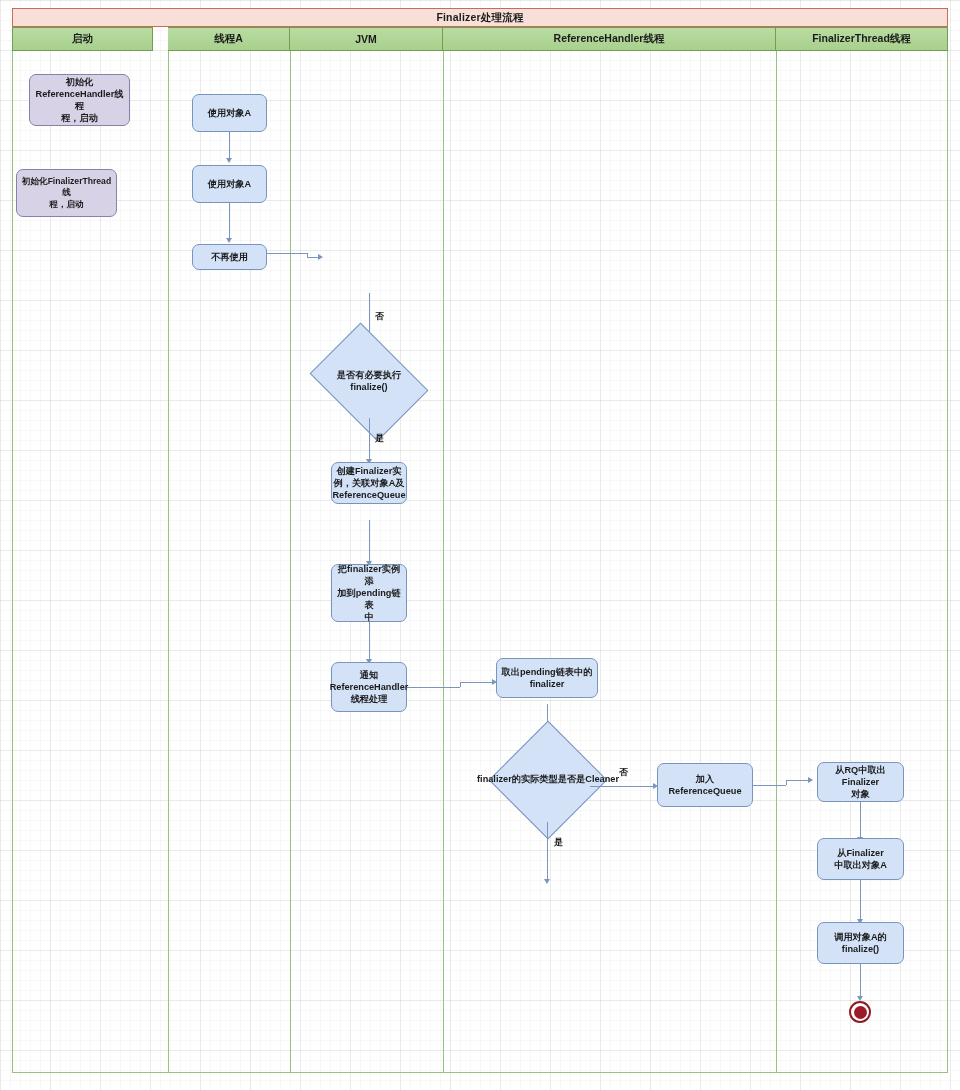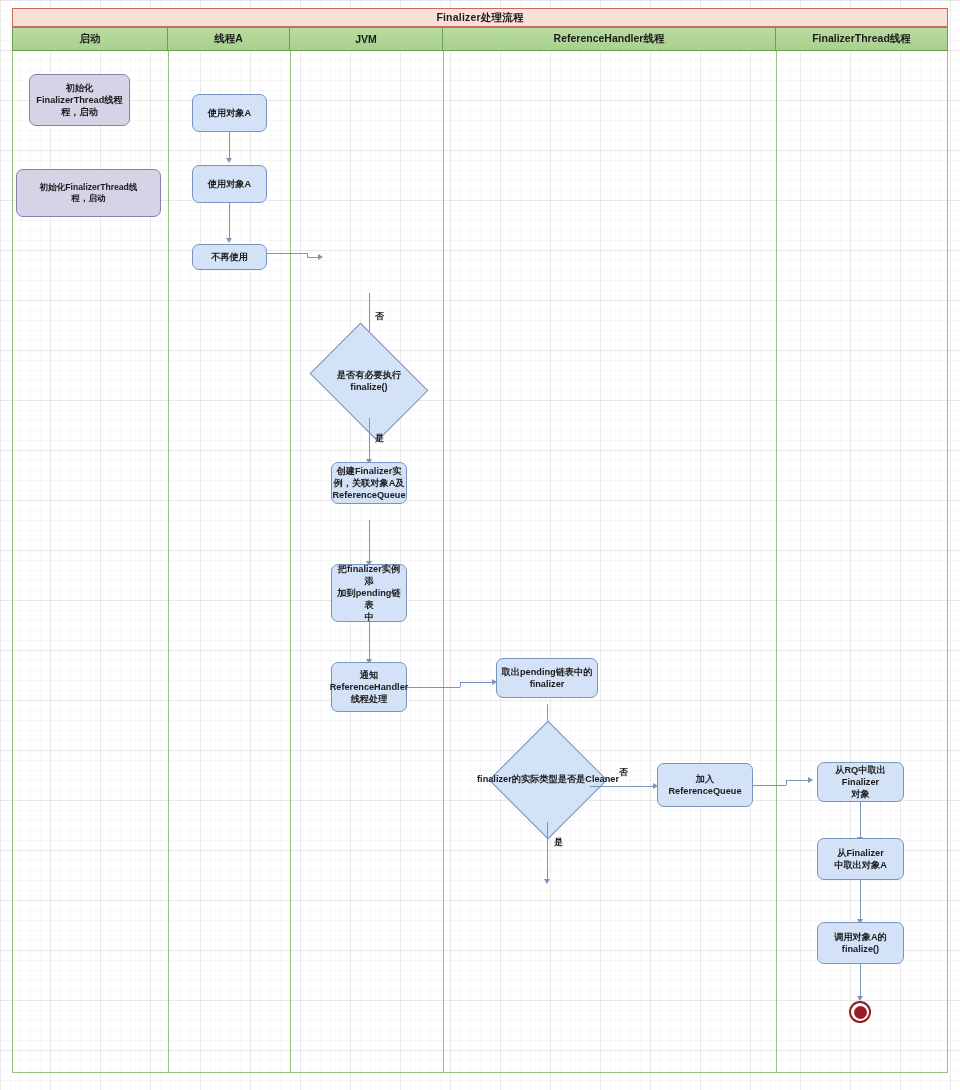"启动" div.lane-head { width: 156px -> 141px }
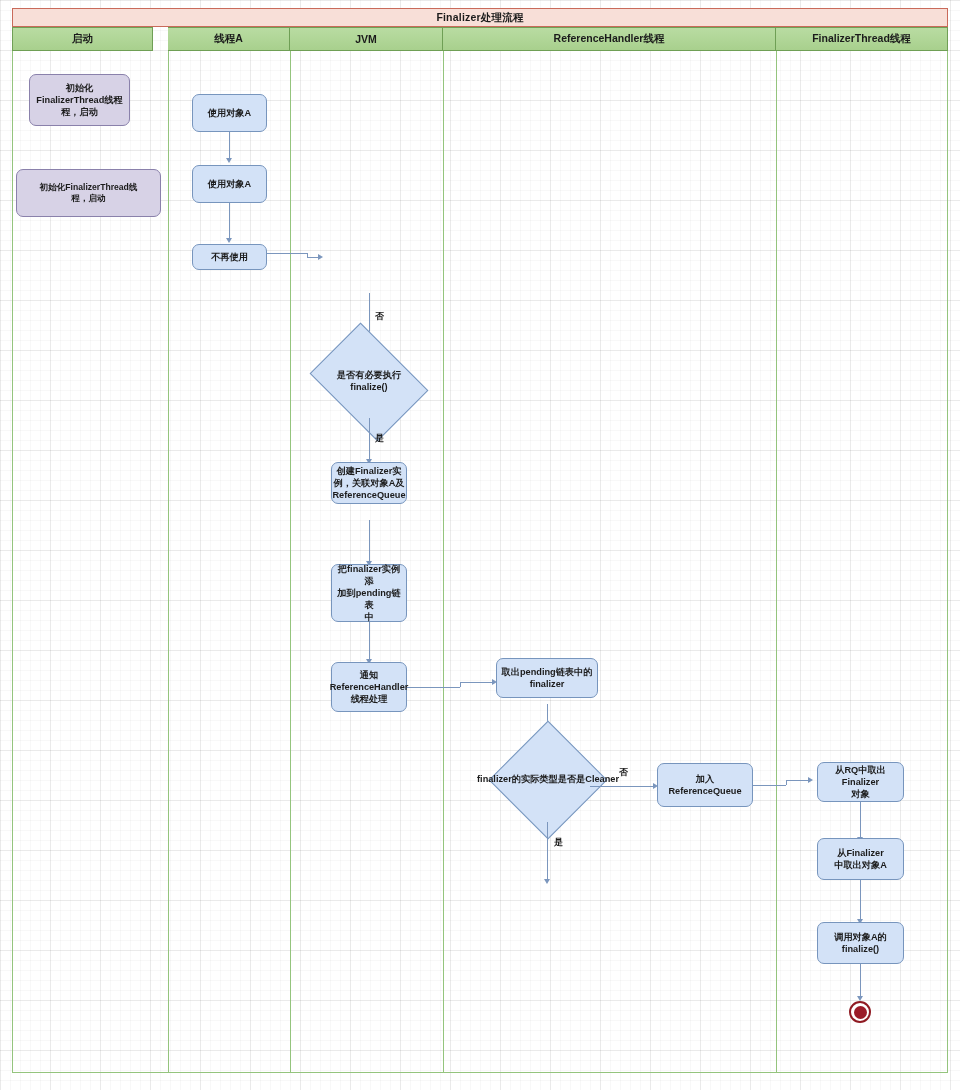"初始化" div.node { text: FinalizerThread -> ReferenceHandler }
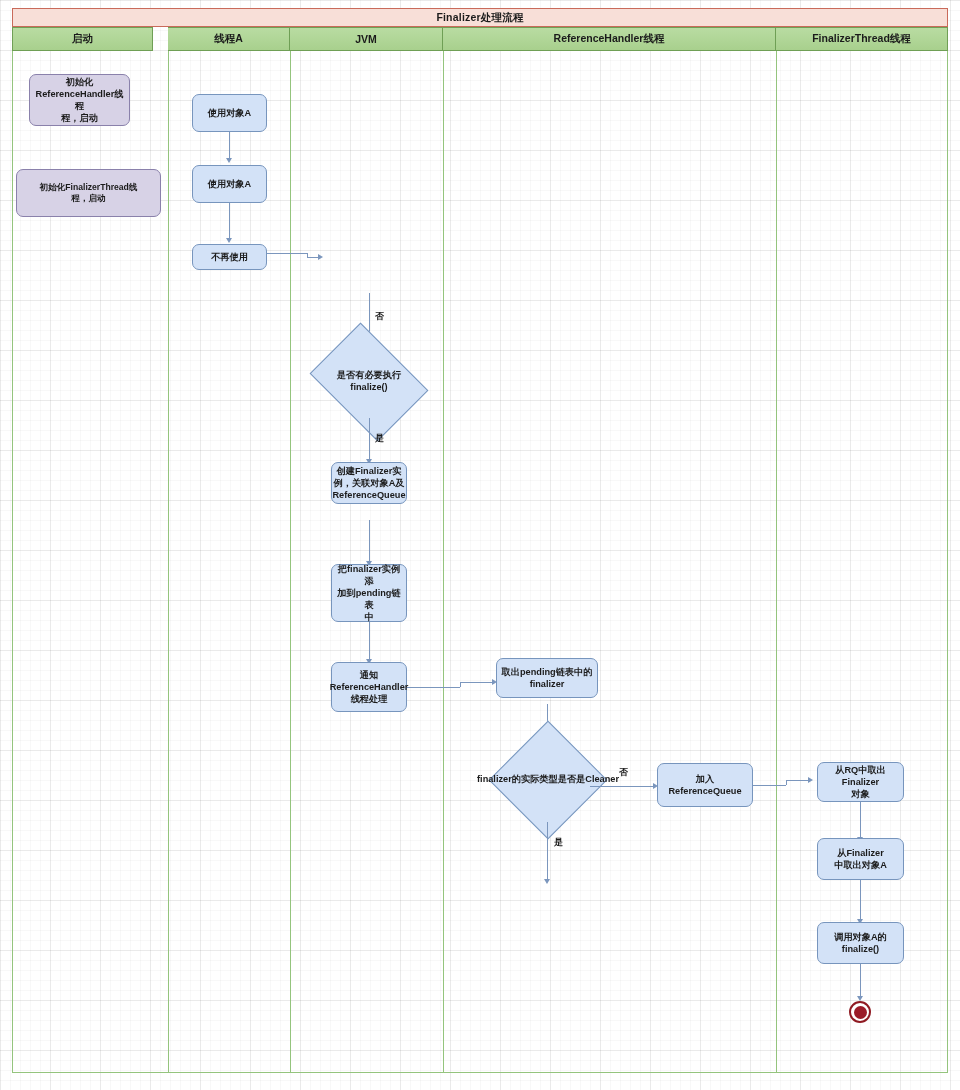"初始化FinalizerThread线" div.node { width: 145px -> 101px }
